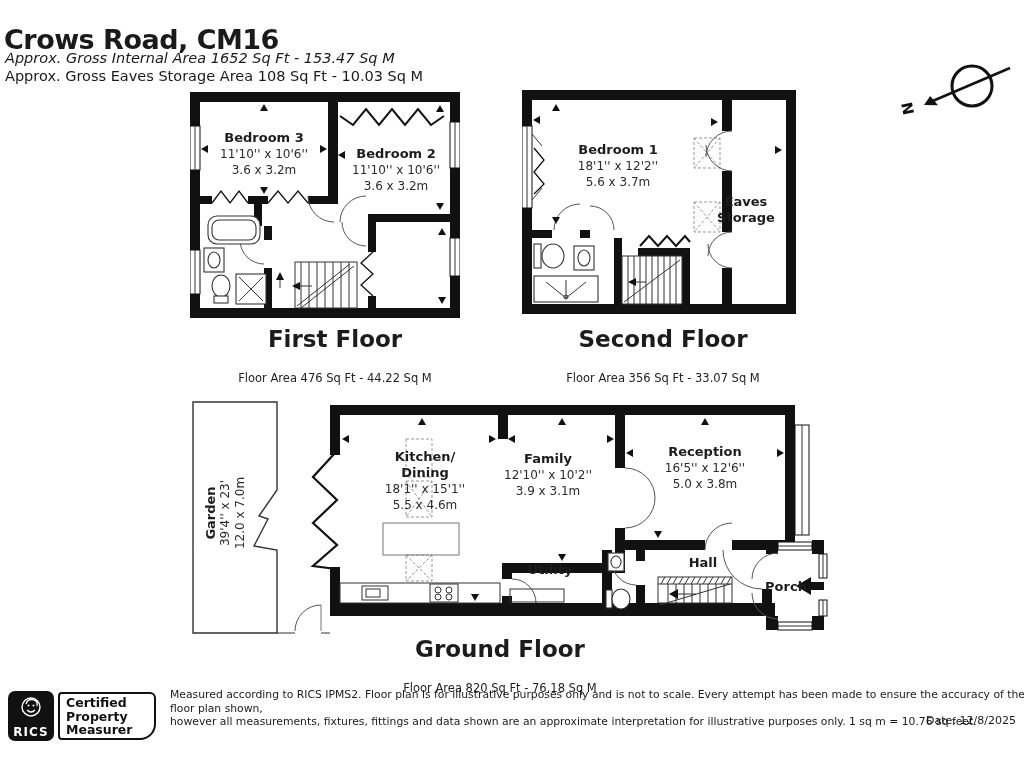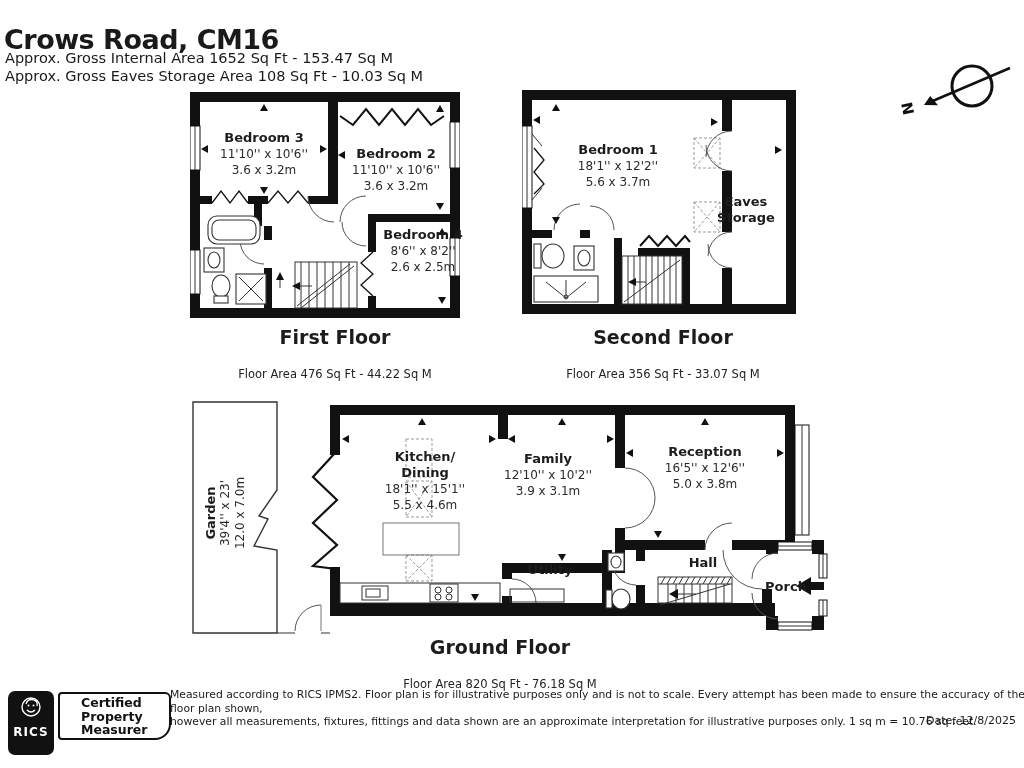"Approx. Gross Internal Area 1652" .sub1 { font-style: none -> italic }
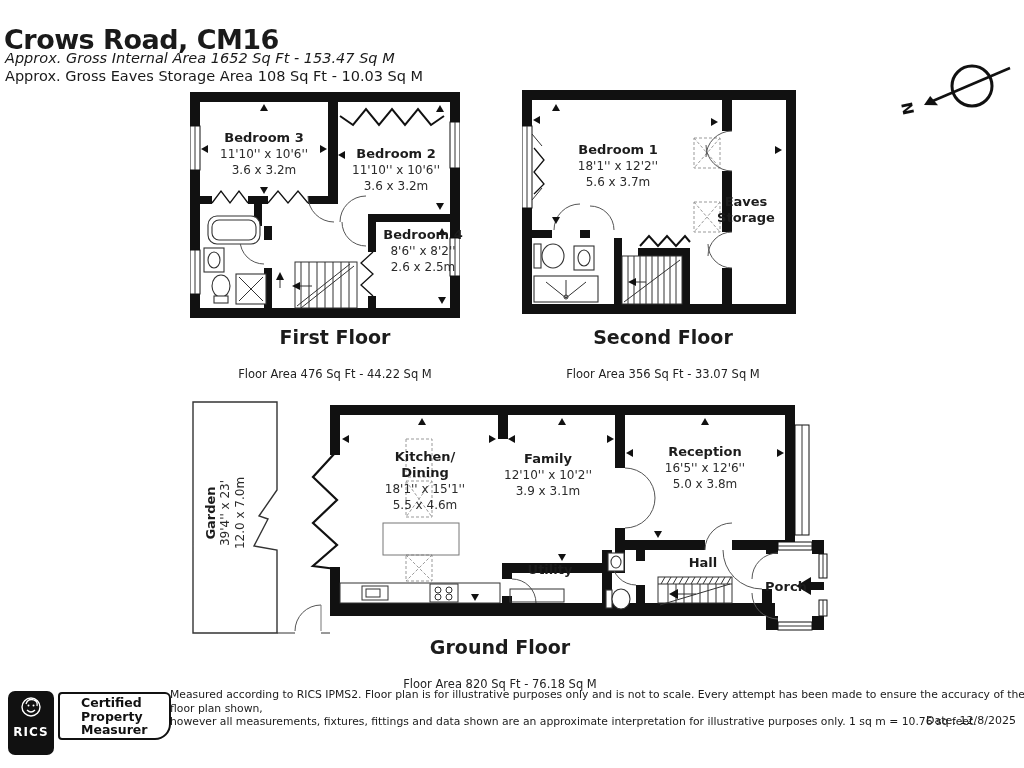"Bedroom 4" div.room-label { html: <div> <div>Bedroom 4</div> <div>8'6'' x 8'2''</div> <div>2.6 x 2.5m</div> </div> -> none }
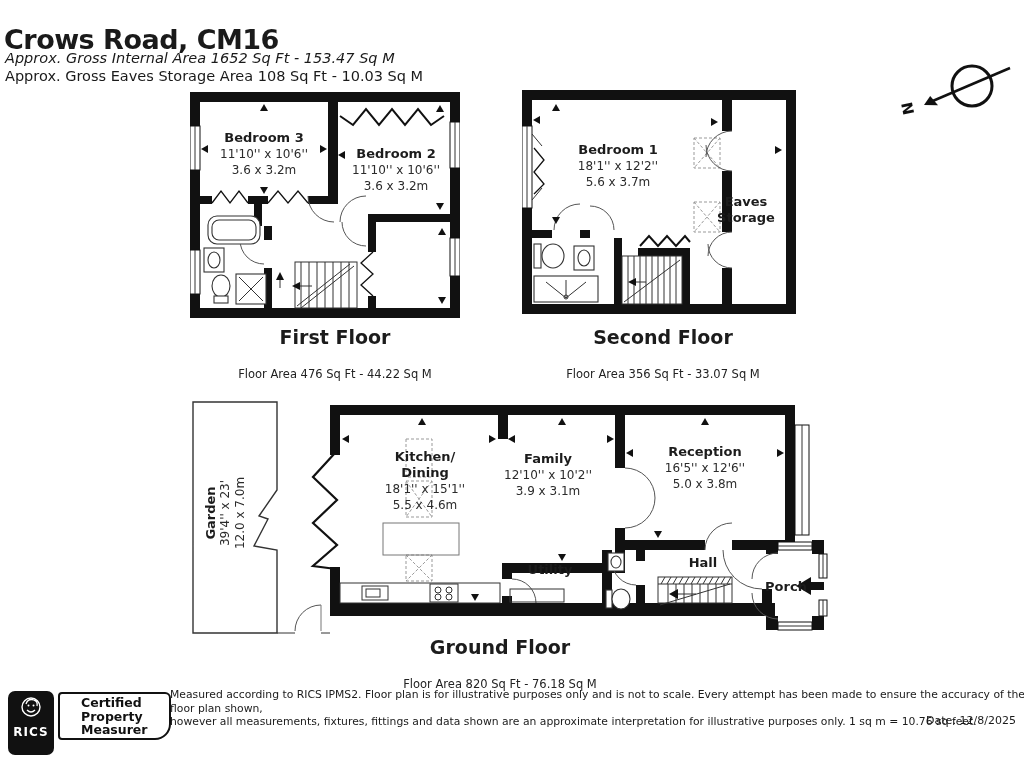"First Floor" .cap-name { font-size: 19px -> 23px }
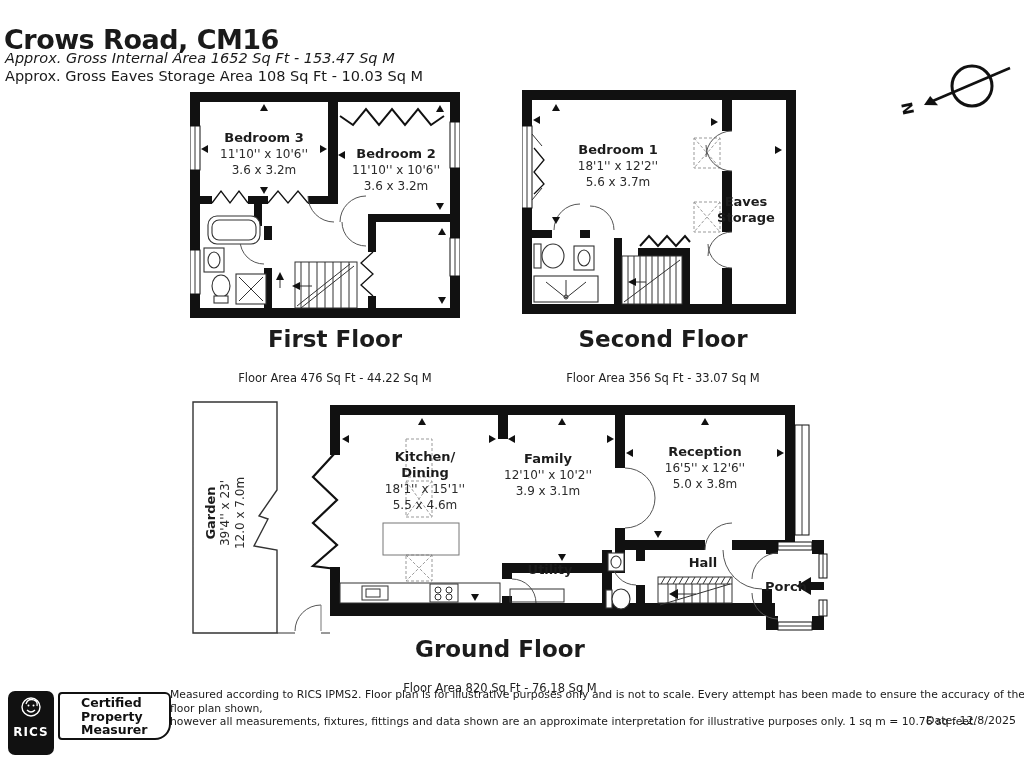"Certified" .cpm-box { padding: 2px 0 0 21px -> 2px 0 0 6px }
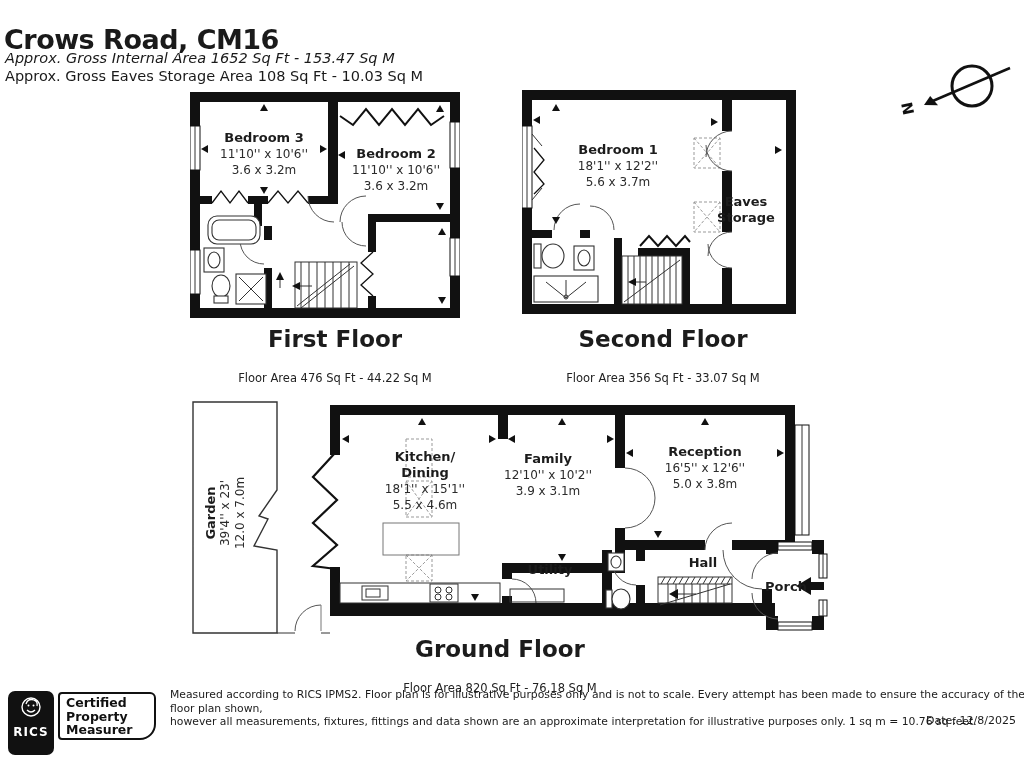"RICS" .rics-box { height: 64px -> 50px }
